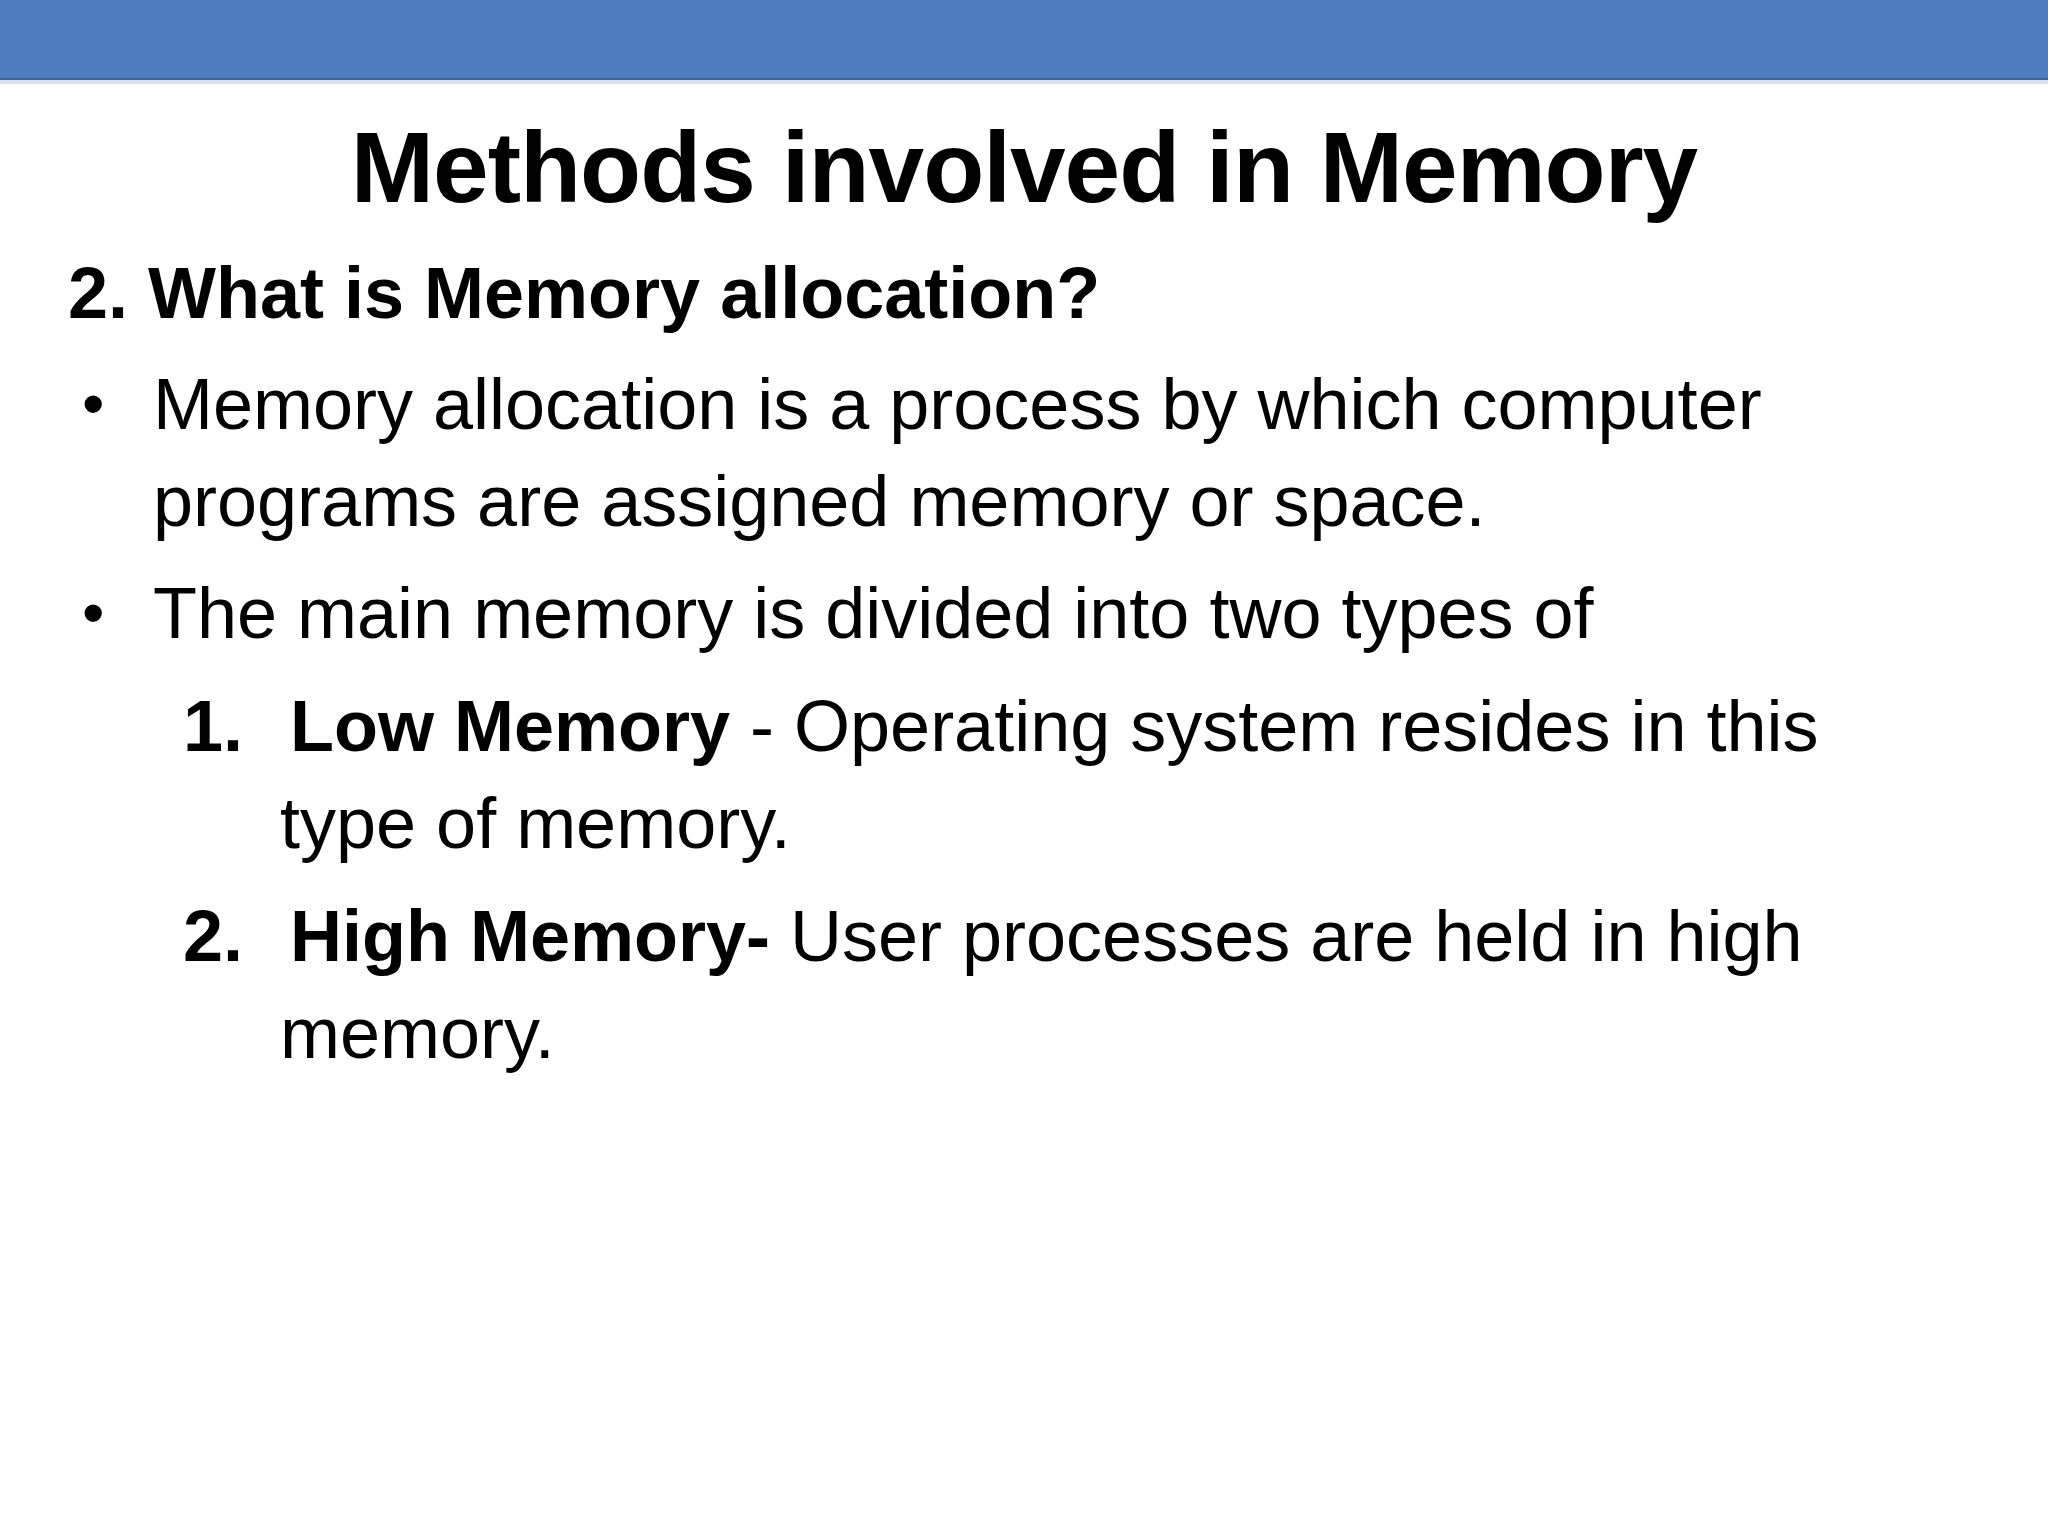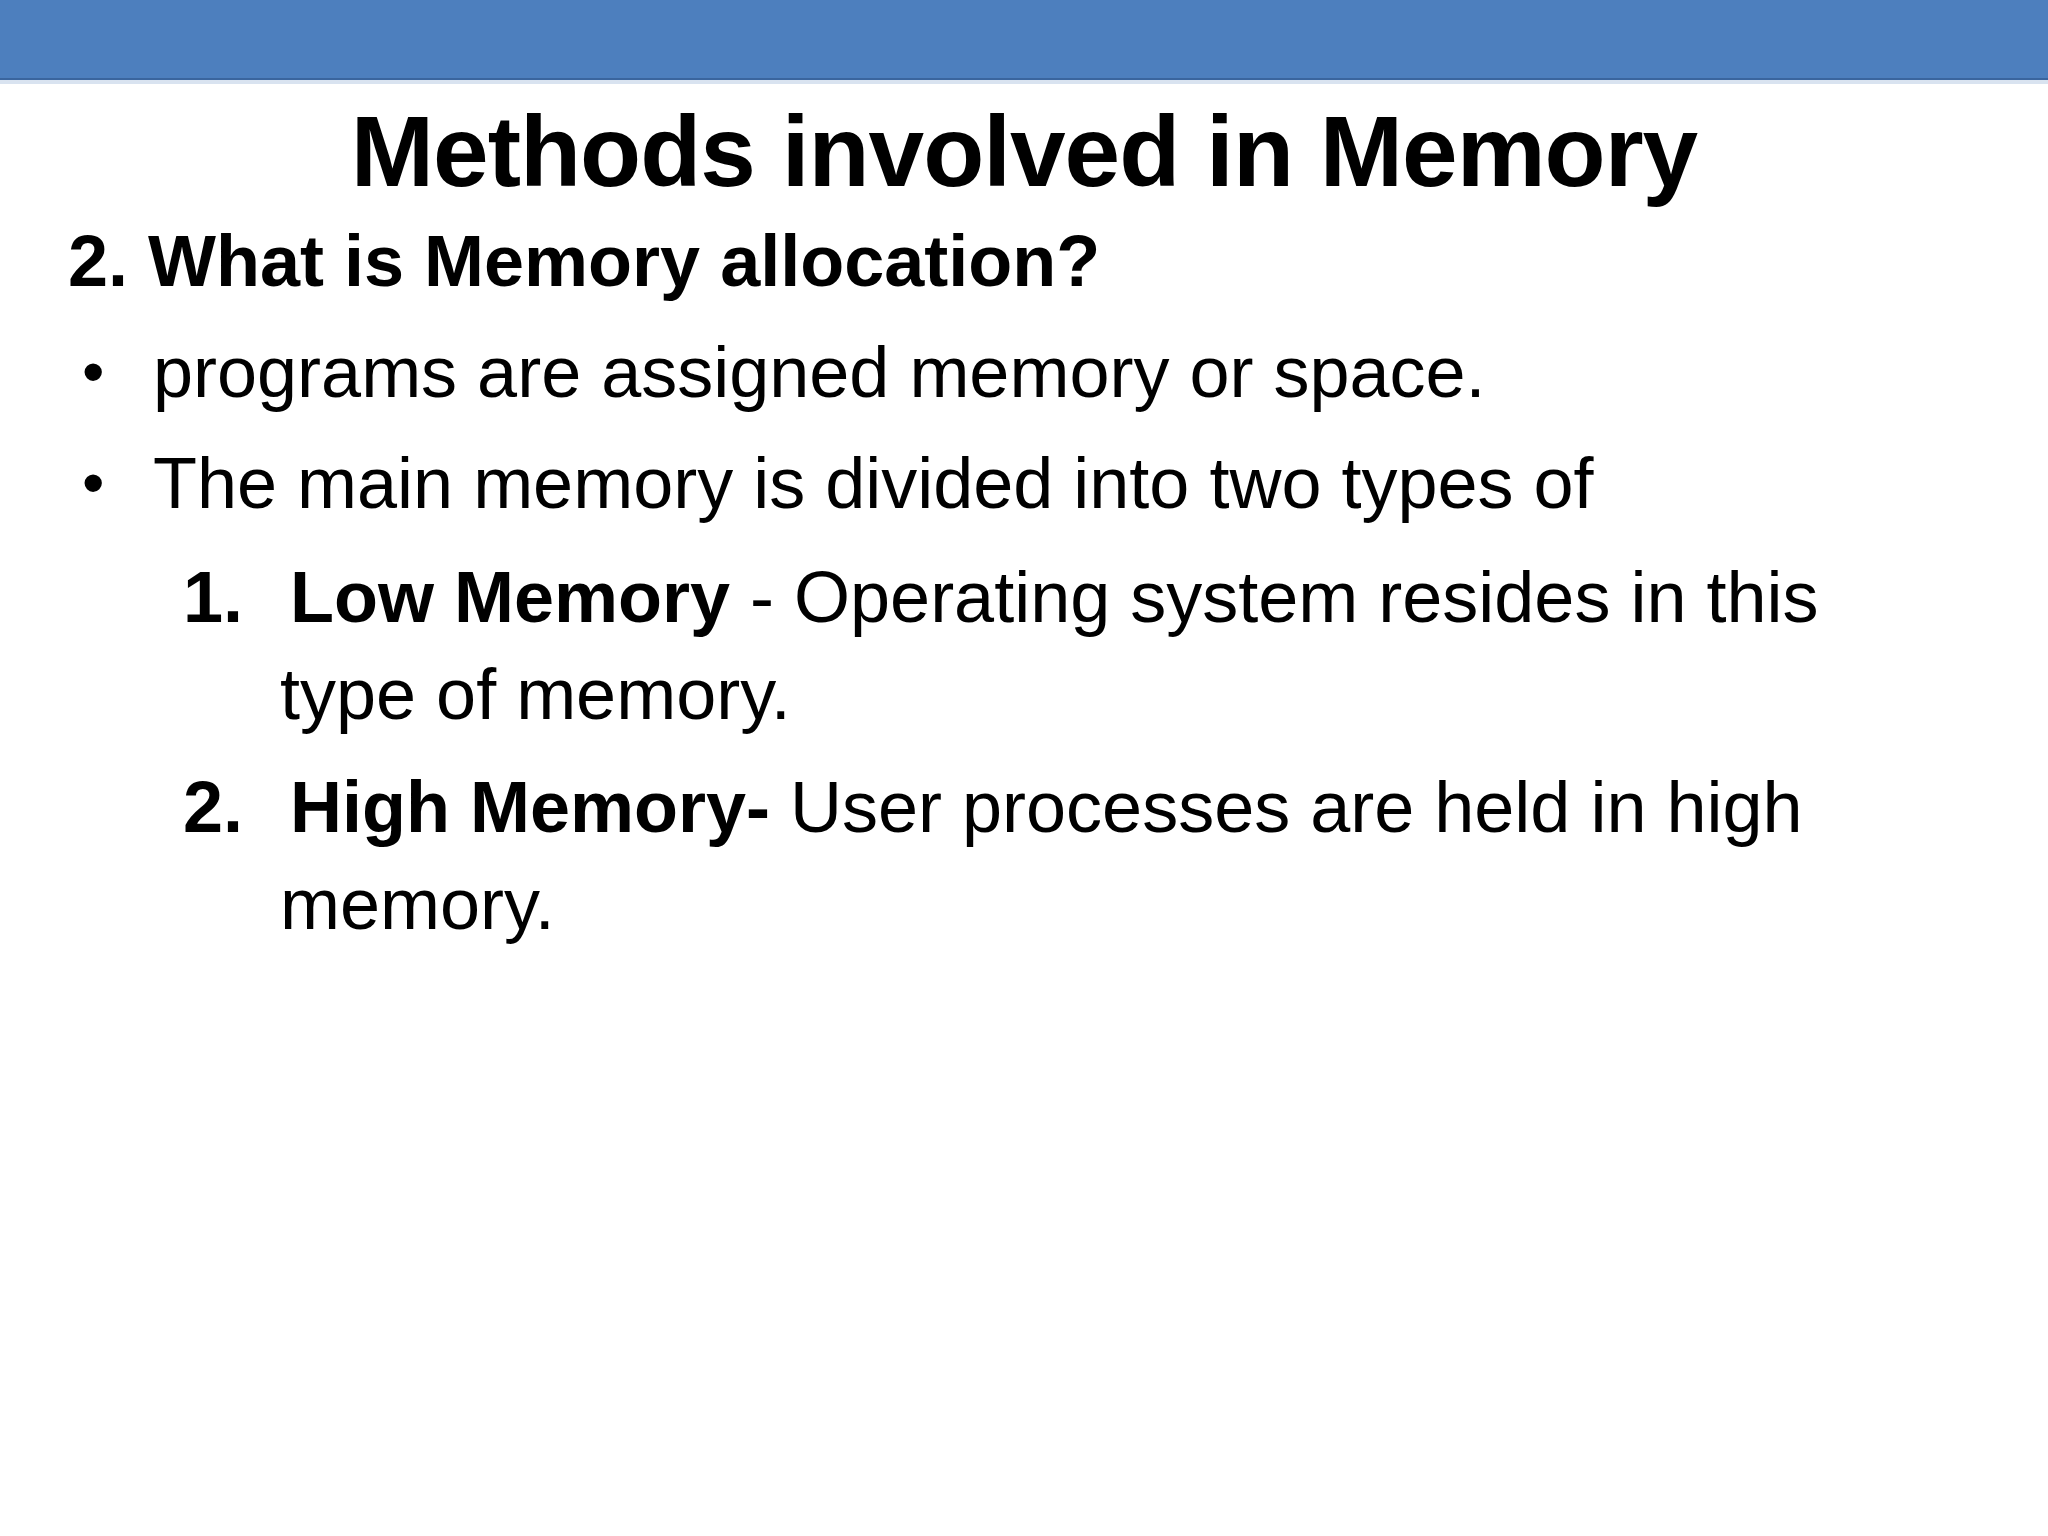"Methods involved in Memory" .title { padding: 0 -> 16px }
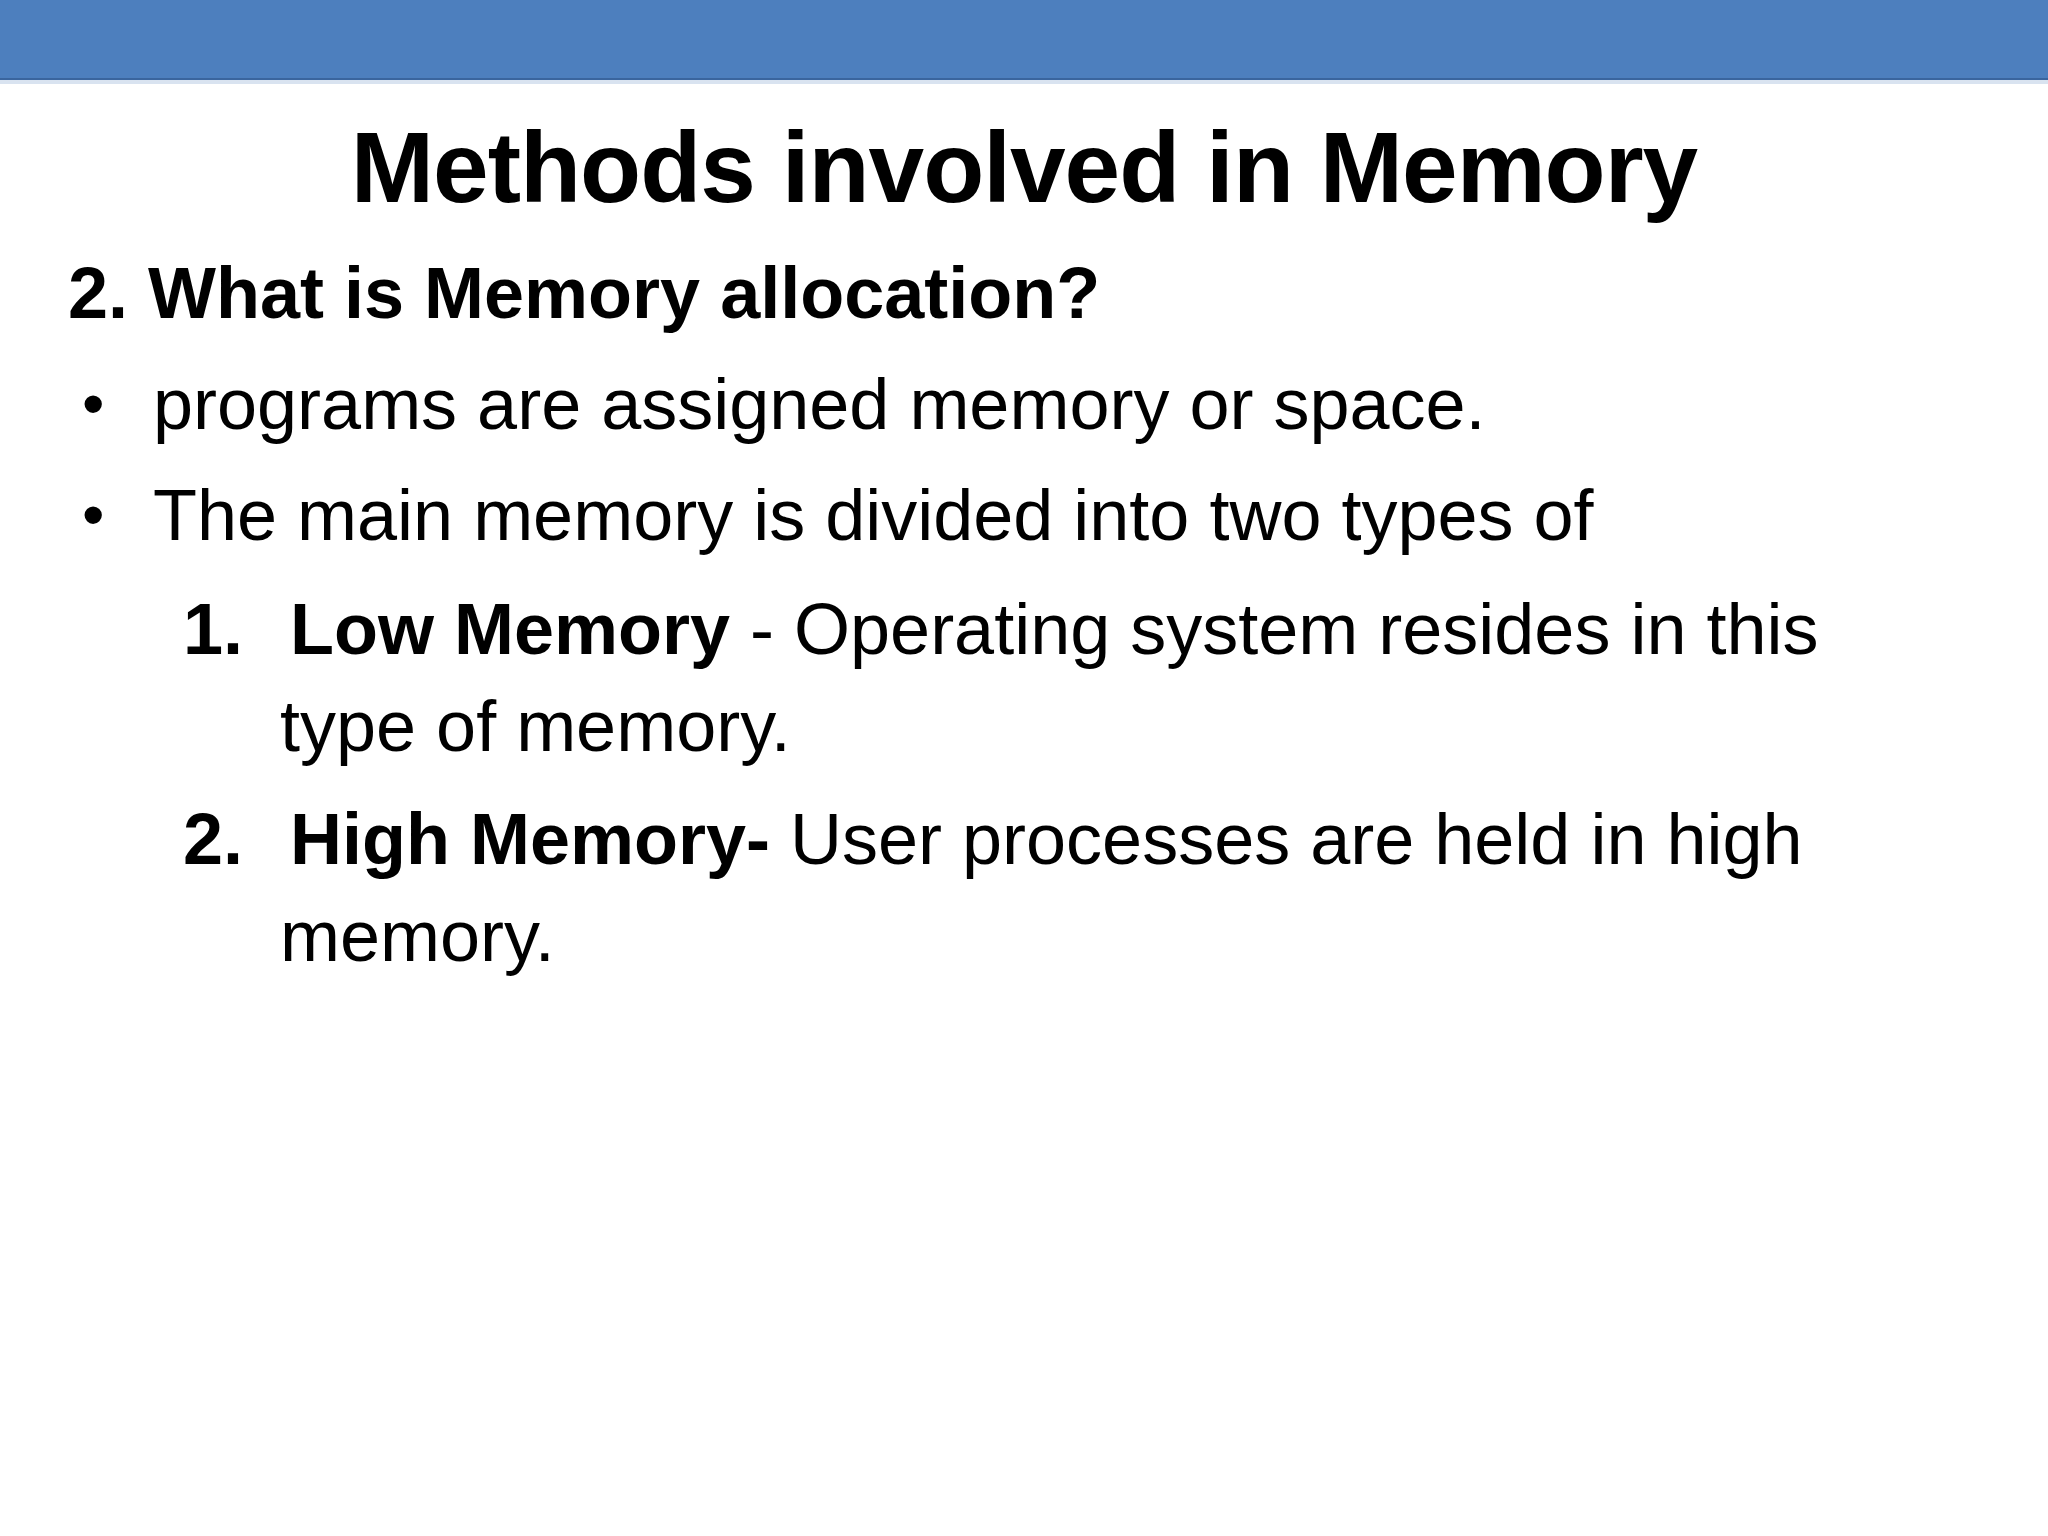"Memory allocation is a process" span.line { html: none -> <span>Memory allocation is a process by which computer</span> }
